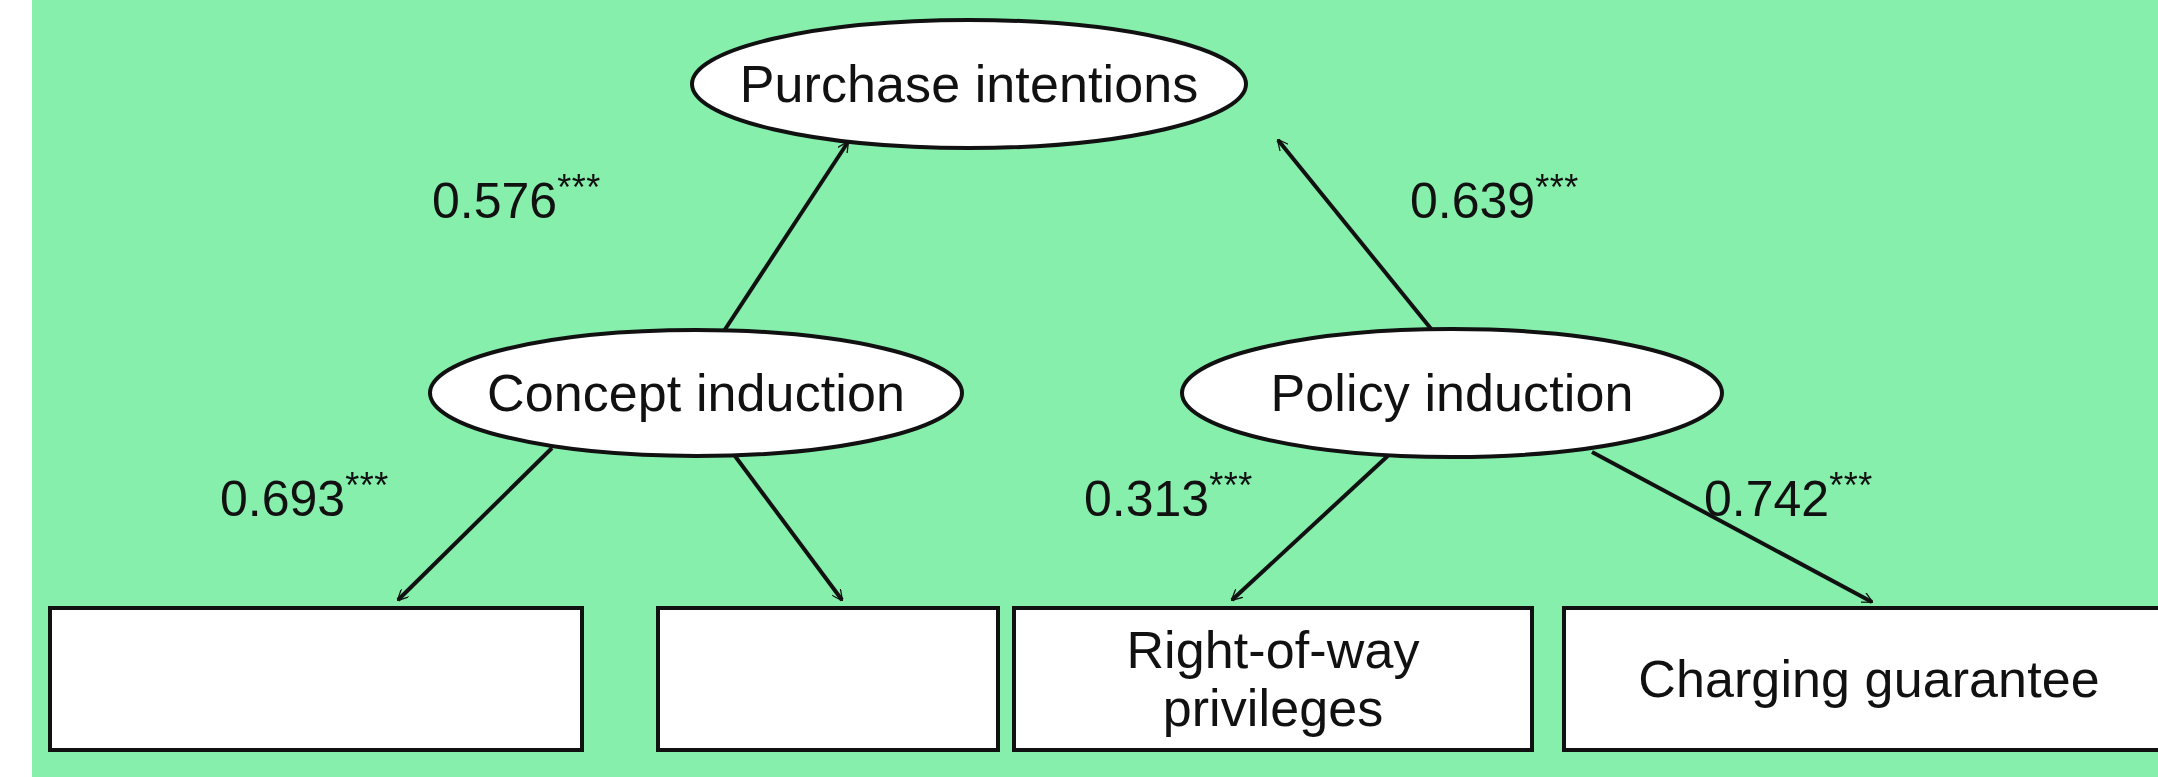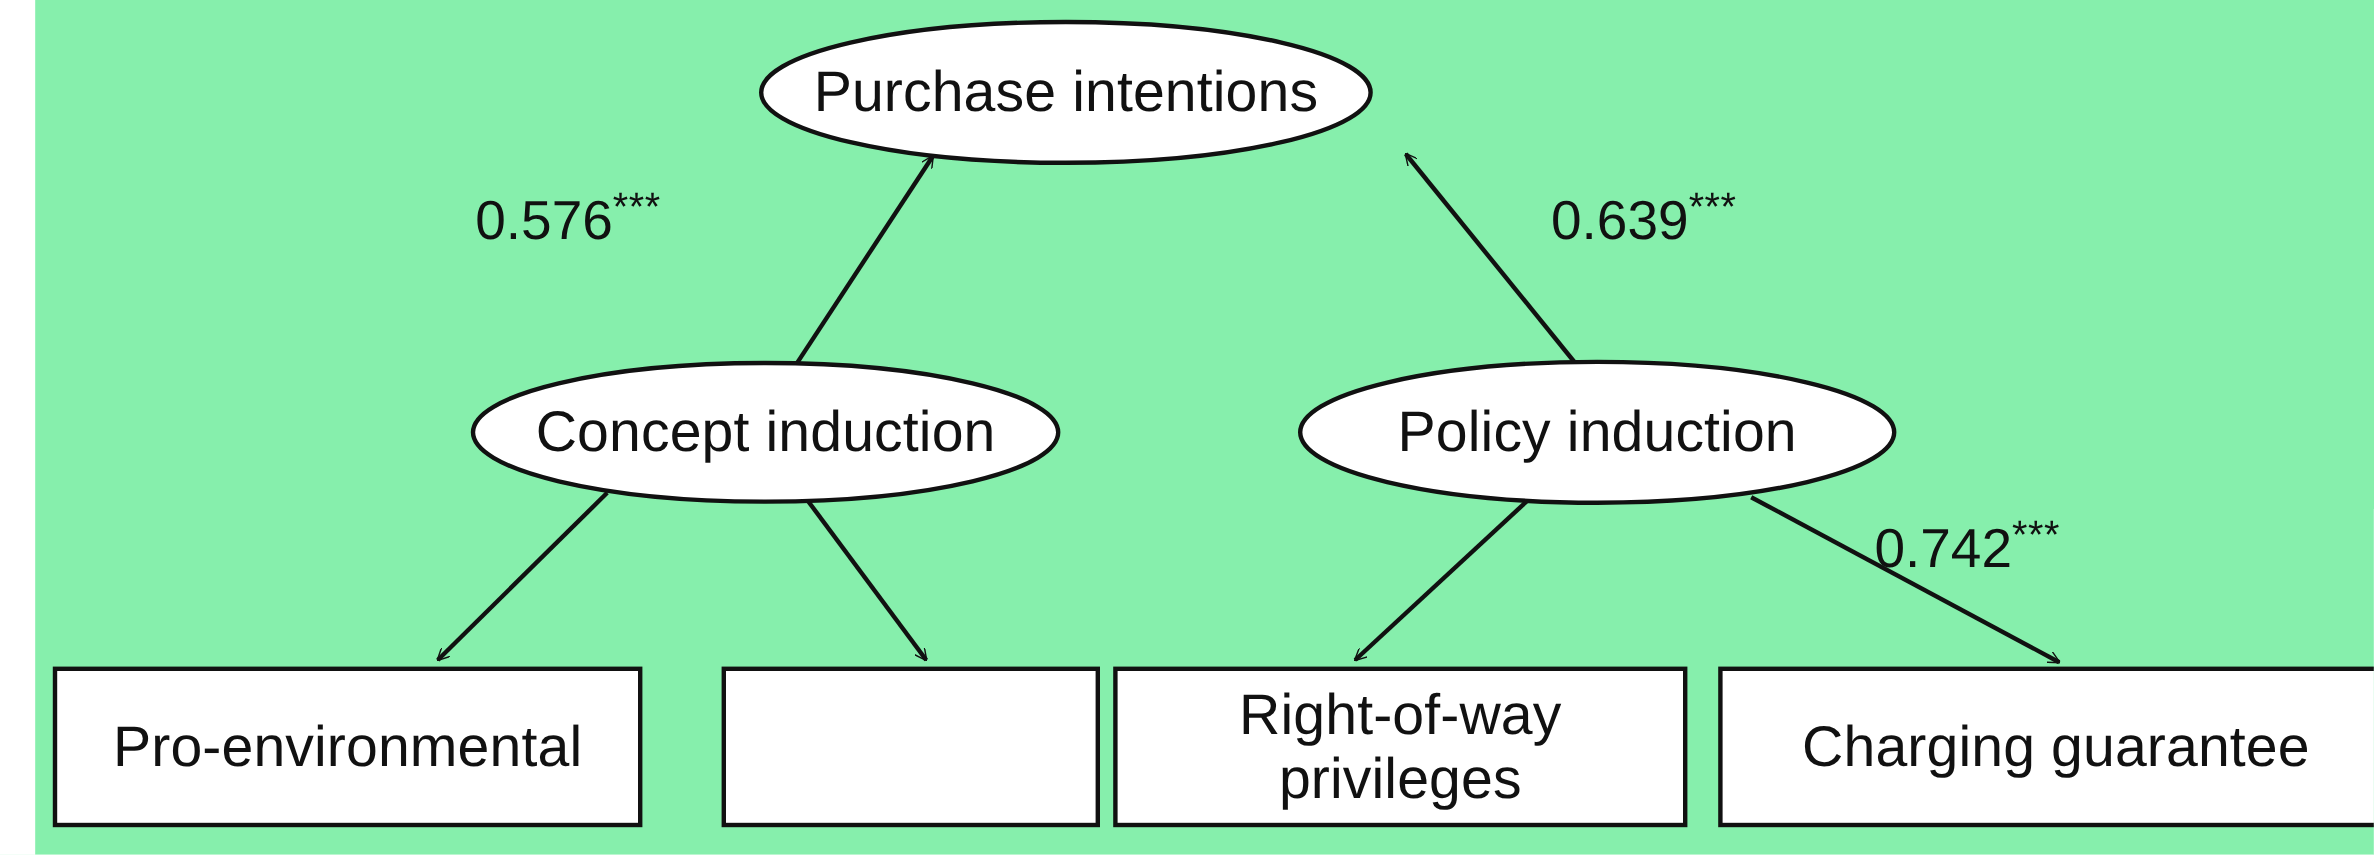"0.693***" div.coef { html: none -> <div> <span>0.693</span><span>***</span> </div> }
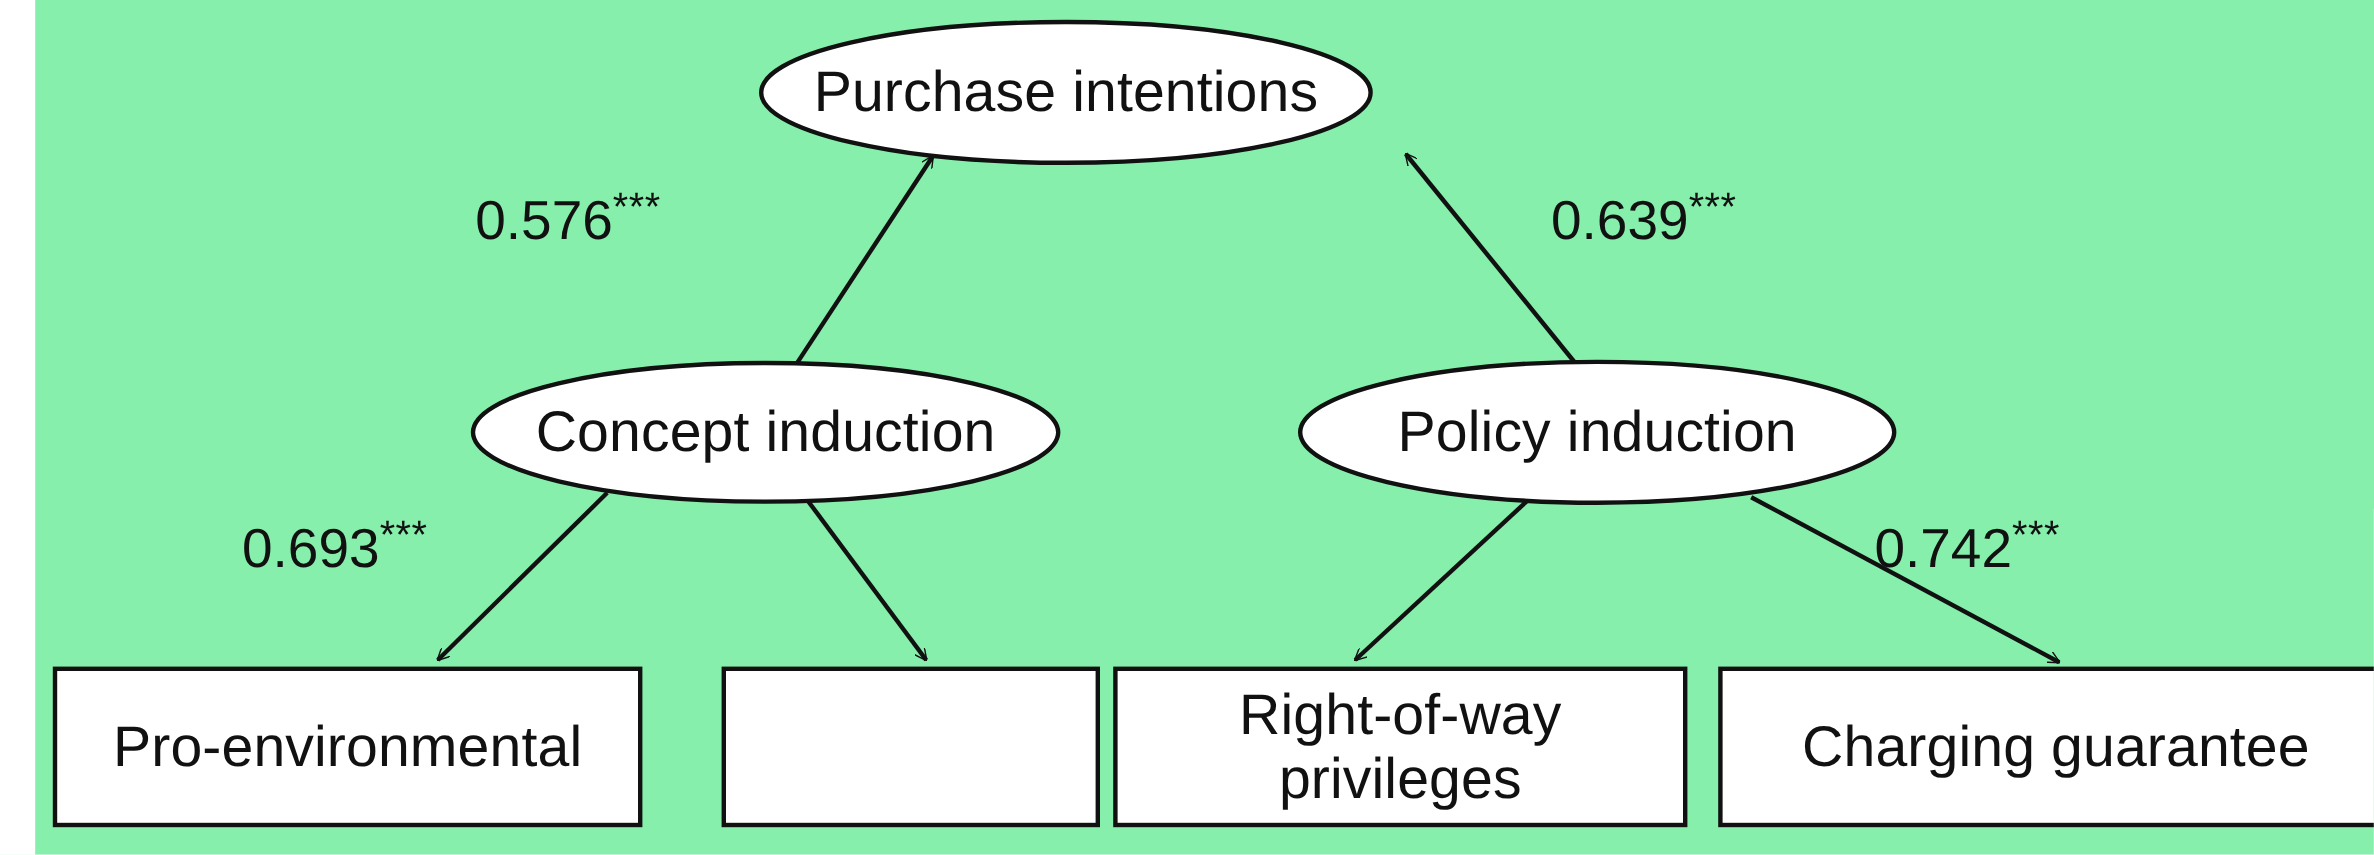"0.313***" div.coef { html: none -> <div> <span>0.313</span><span>***</span> </div> }
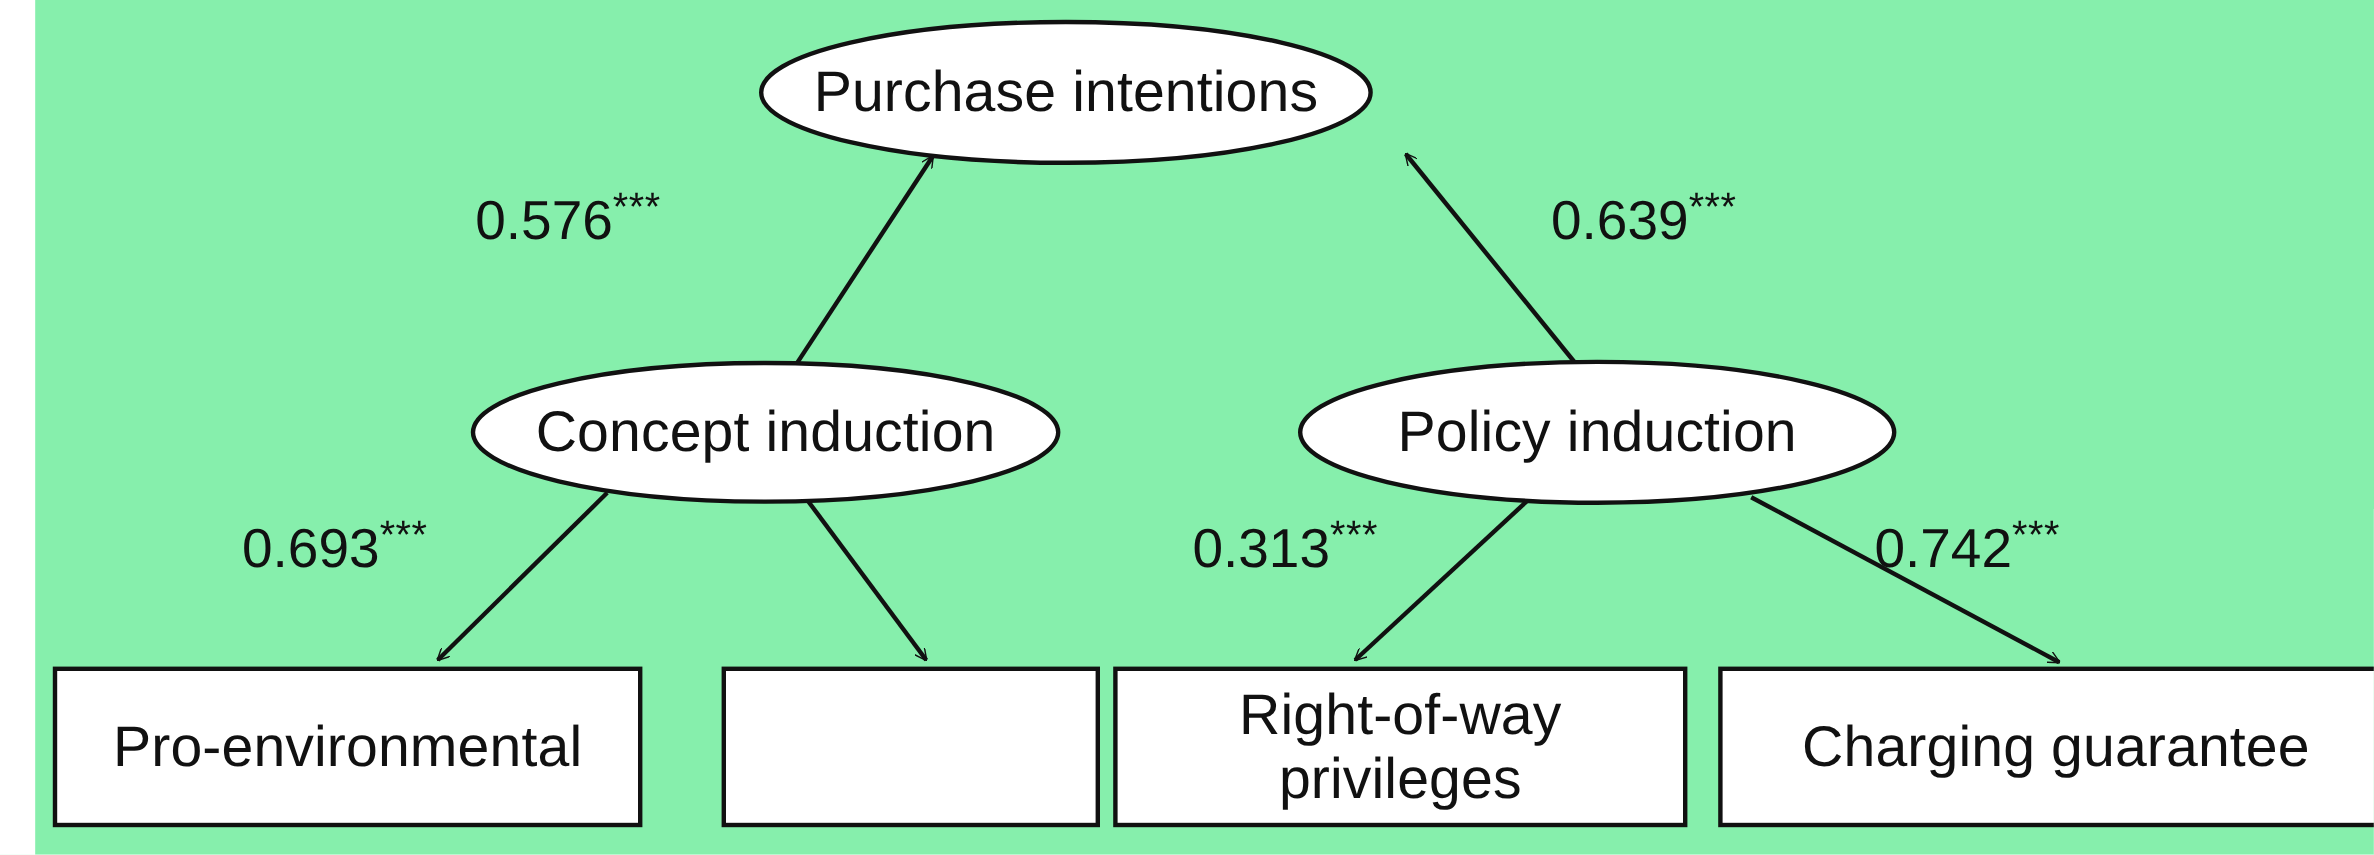"Pro-environmental" div.node { html: <div> <span>Pro-environmental</span> </div> -> none }
